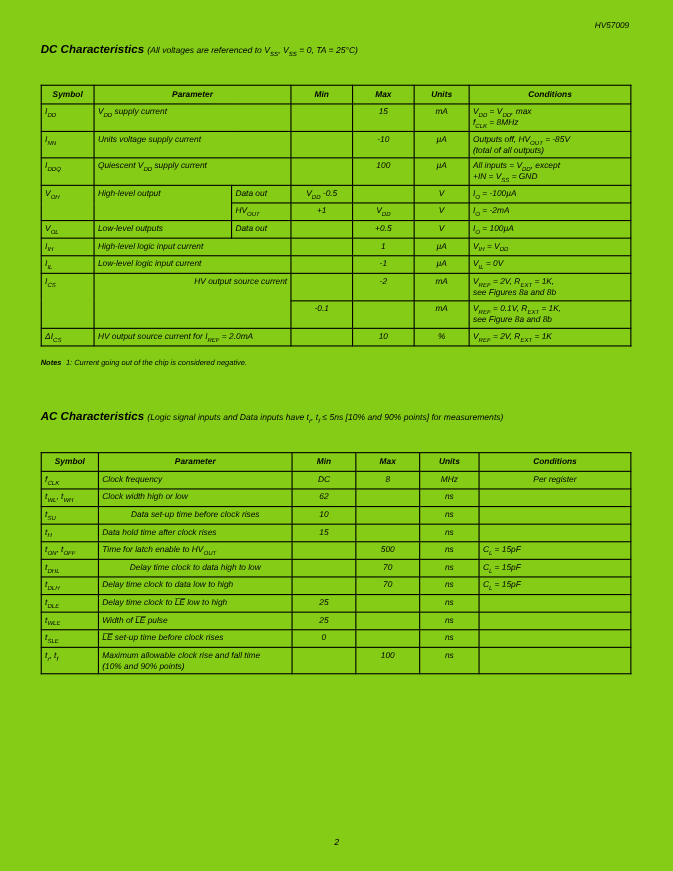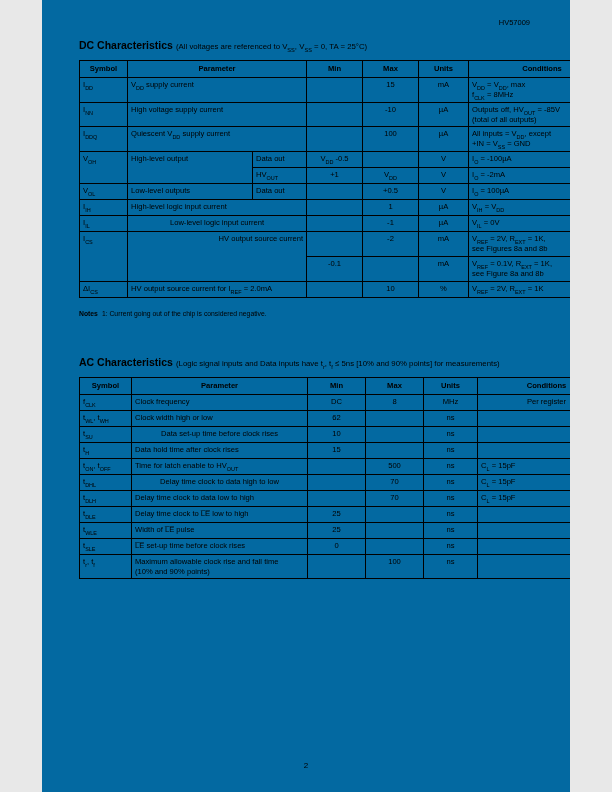"HV57009" .page { background: #0369a1 -> #84cc16; font-style: none -> italic; width: 528px -> 612px }
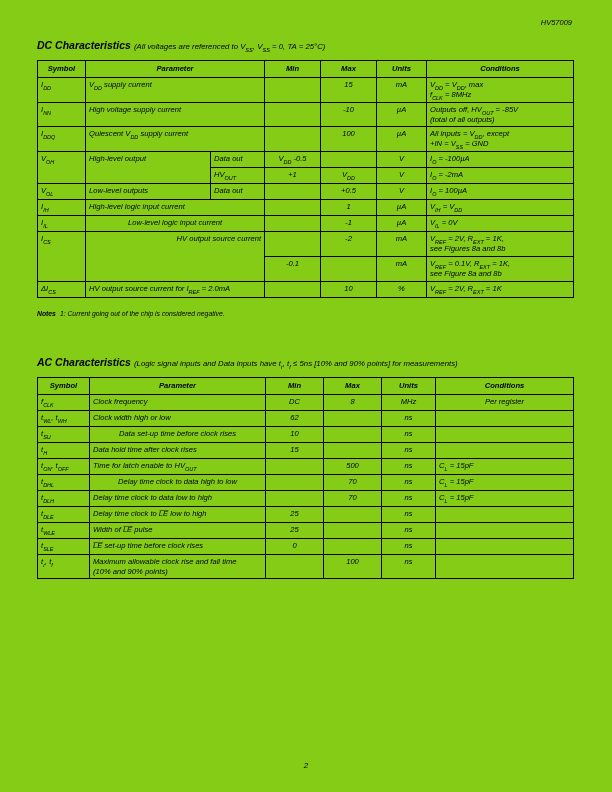"Symbol" table.char-table { margin-top: 7px -> 24px }
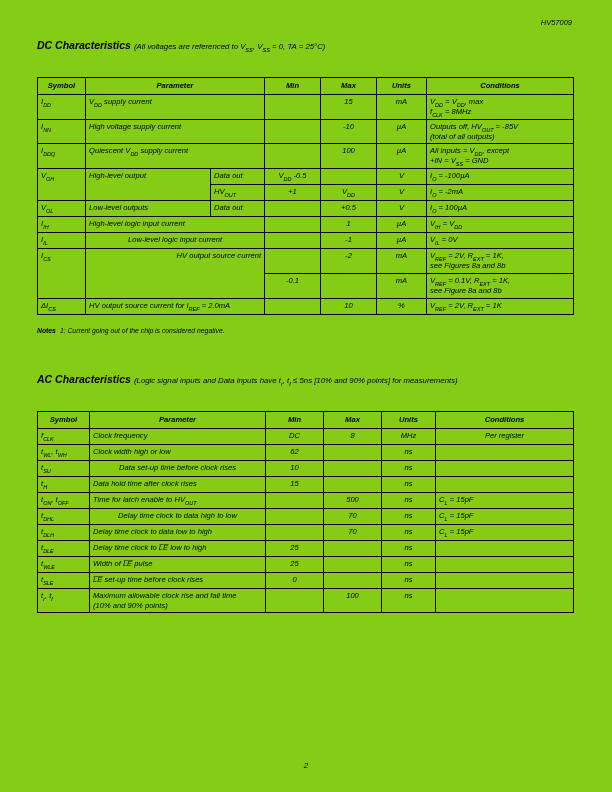"High voltage supply current" td { text: High -> Units }
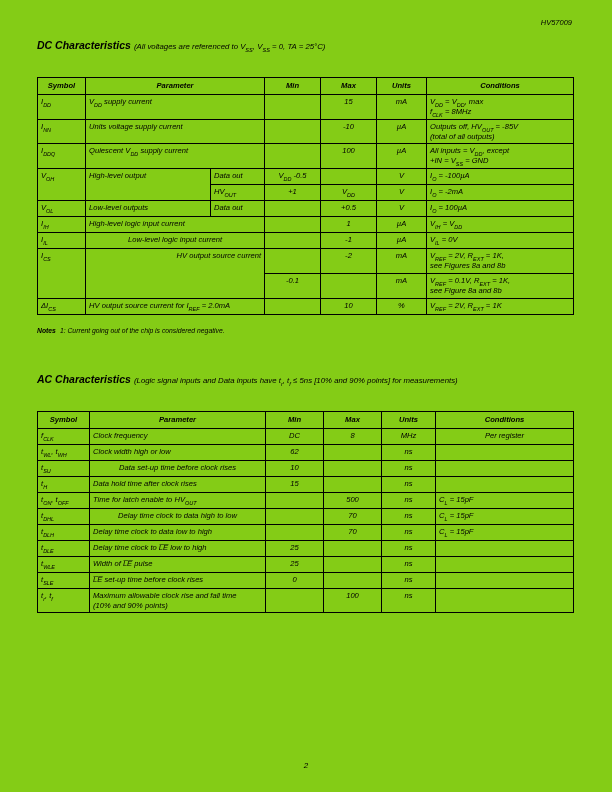"Low-level logic input current" td { text-align: center -> left }
